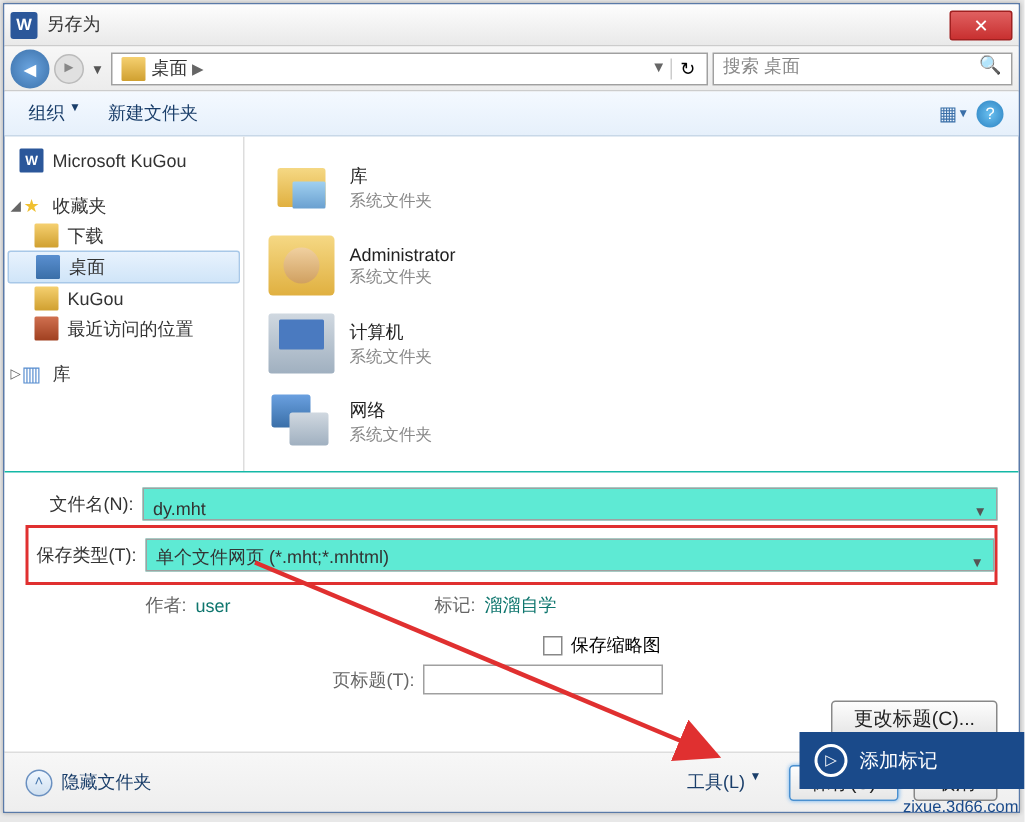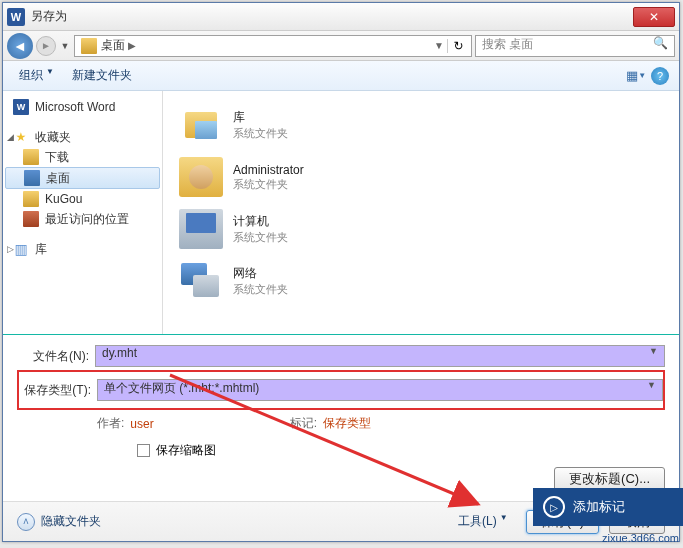"Microsoft Word" span { text: Word -> KuGou }
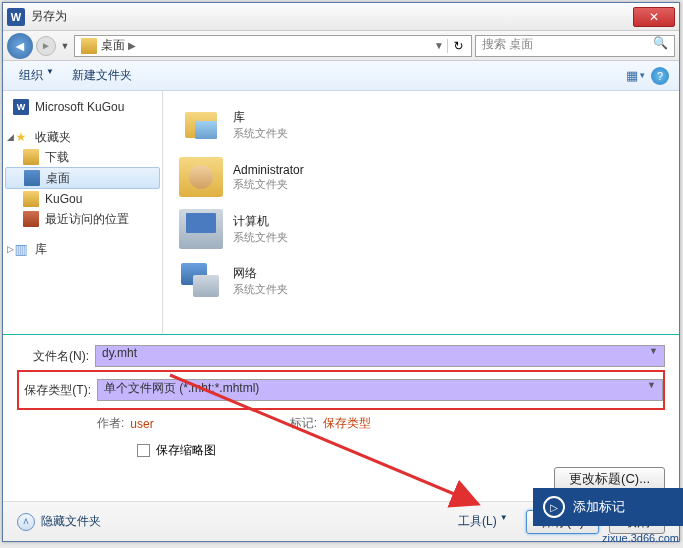"dy.mht" .binput { align-items: flex-start -> flex-end; background: #c4b5fd -> #5eead4 }
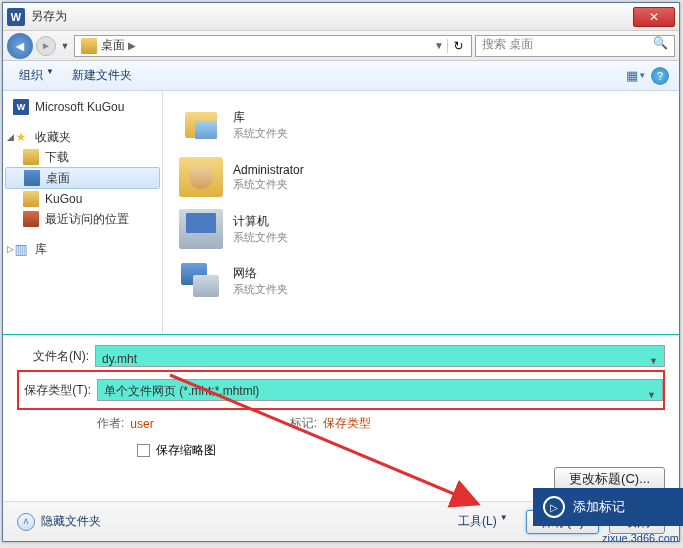"user" .metalink { color: #c2410c -> #0f766e }
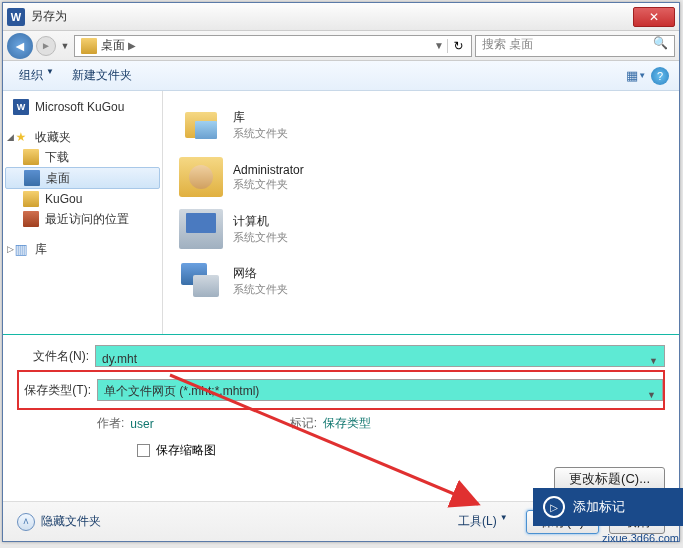"保存类型" span.metalink { text: 保存类型 -> 溜溜自学 }
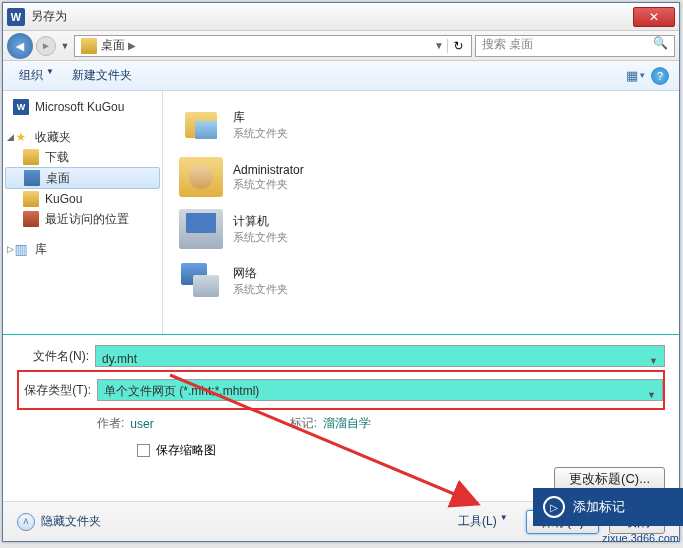"保存缩略图" div { flex-direction: none -> column }
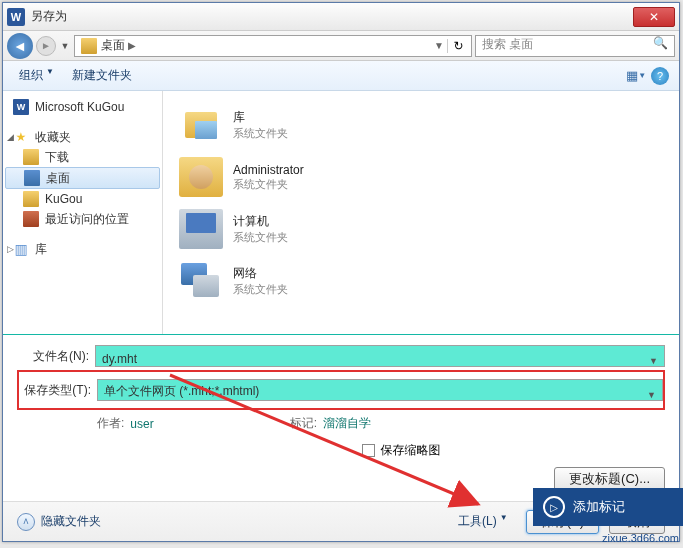"页标题(T):" div.metaitem { html: none -> <div> <span>页标题(T):</span> <div></div> </div> }
